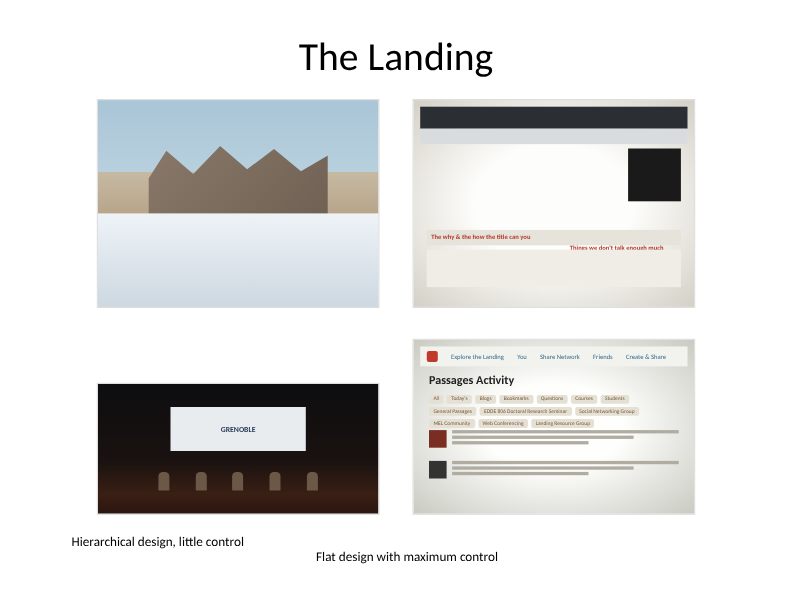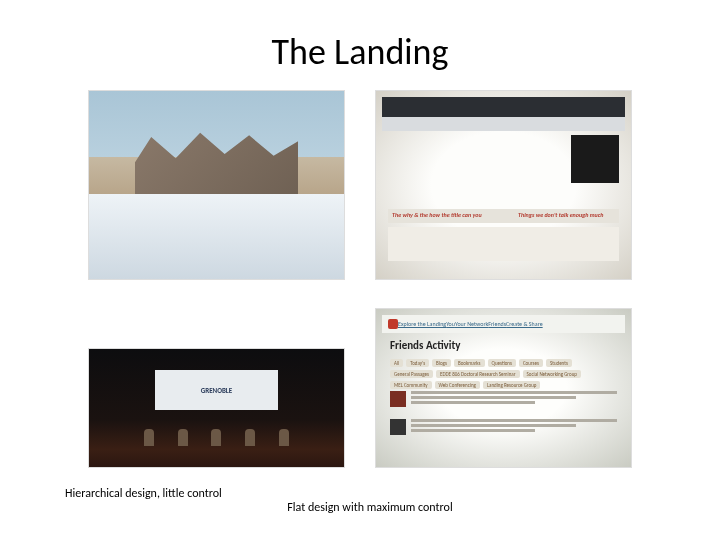"The why & the how" .screenshot-a .redtxt { font-style: italic -> none }
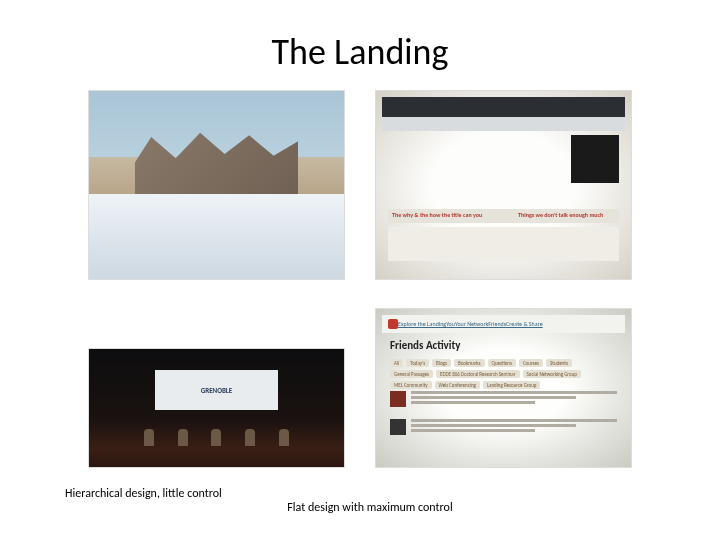"Things we don't talk enough" span.redtxt { top: 2px -> 12px }
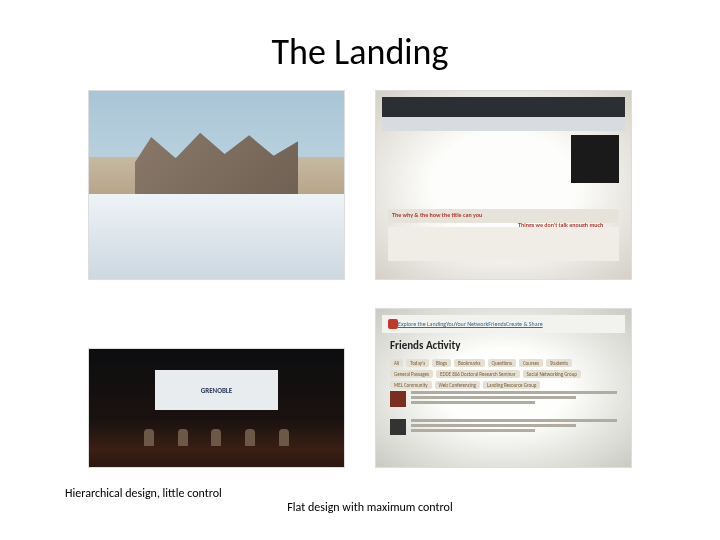"Explore the Landing" .screenshot-b .tabbar { gap: 0 -> 12px; text-decoration: underline -> none }
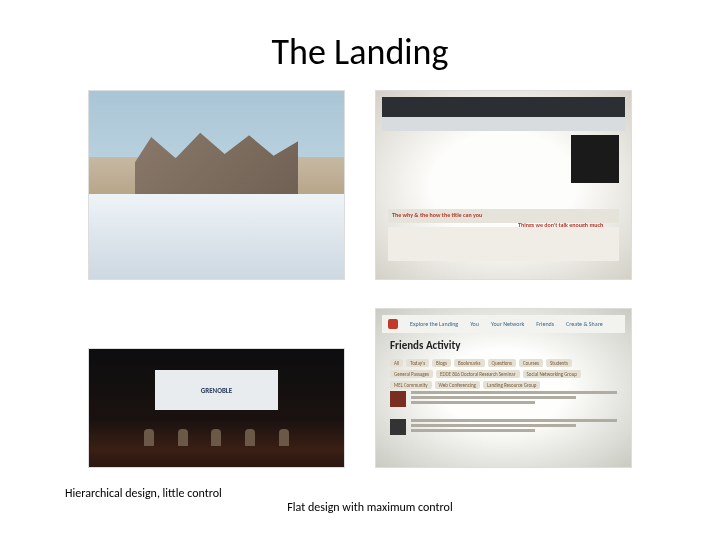"Your Network" span { text: Your -> Share }
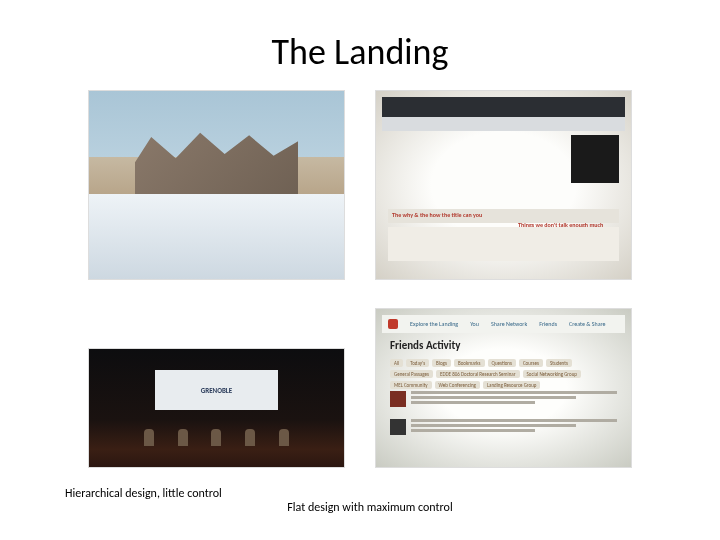"Friends Activity" div.heading { text: Friends -> Passages }
